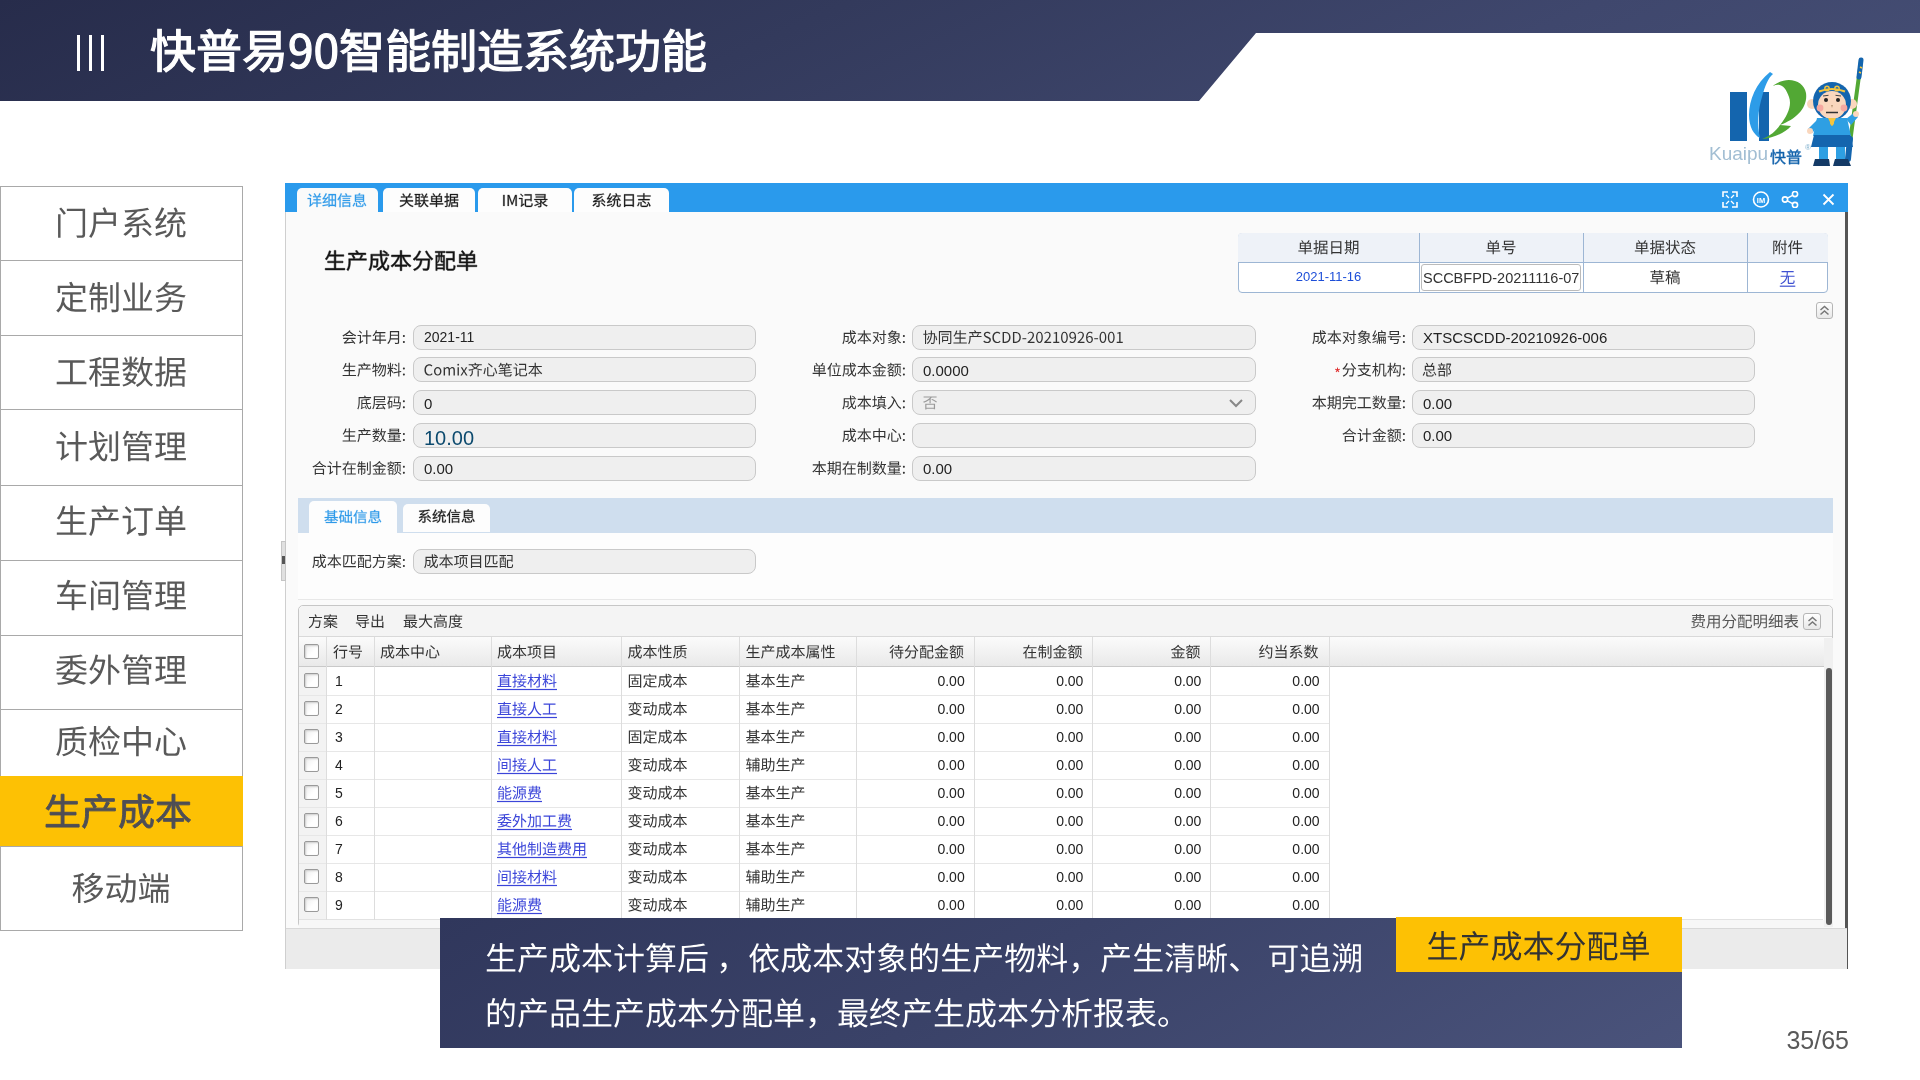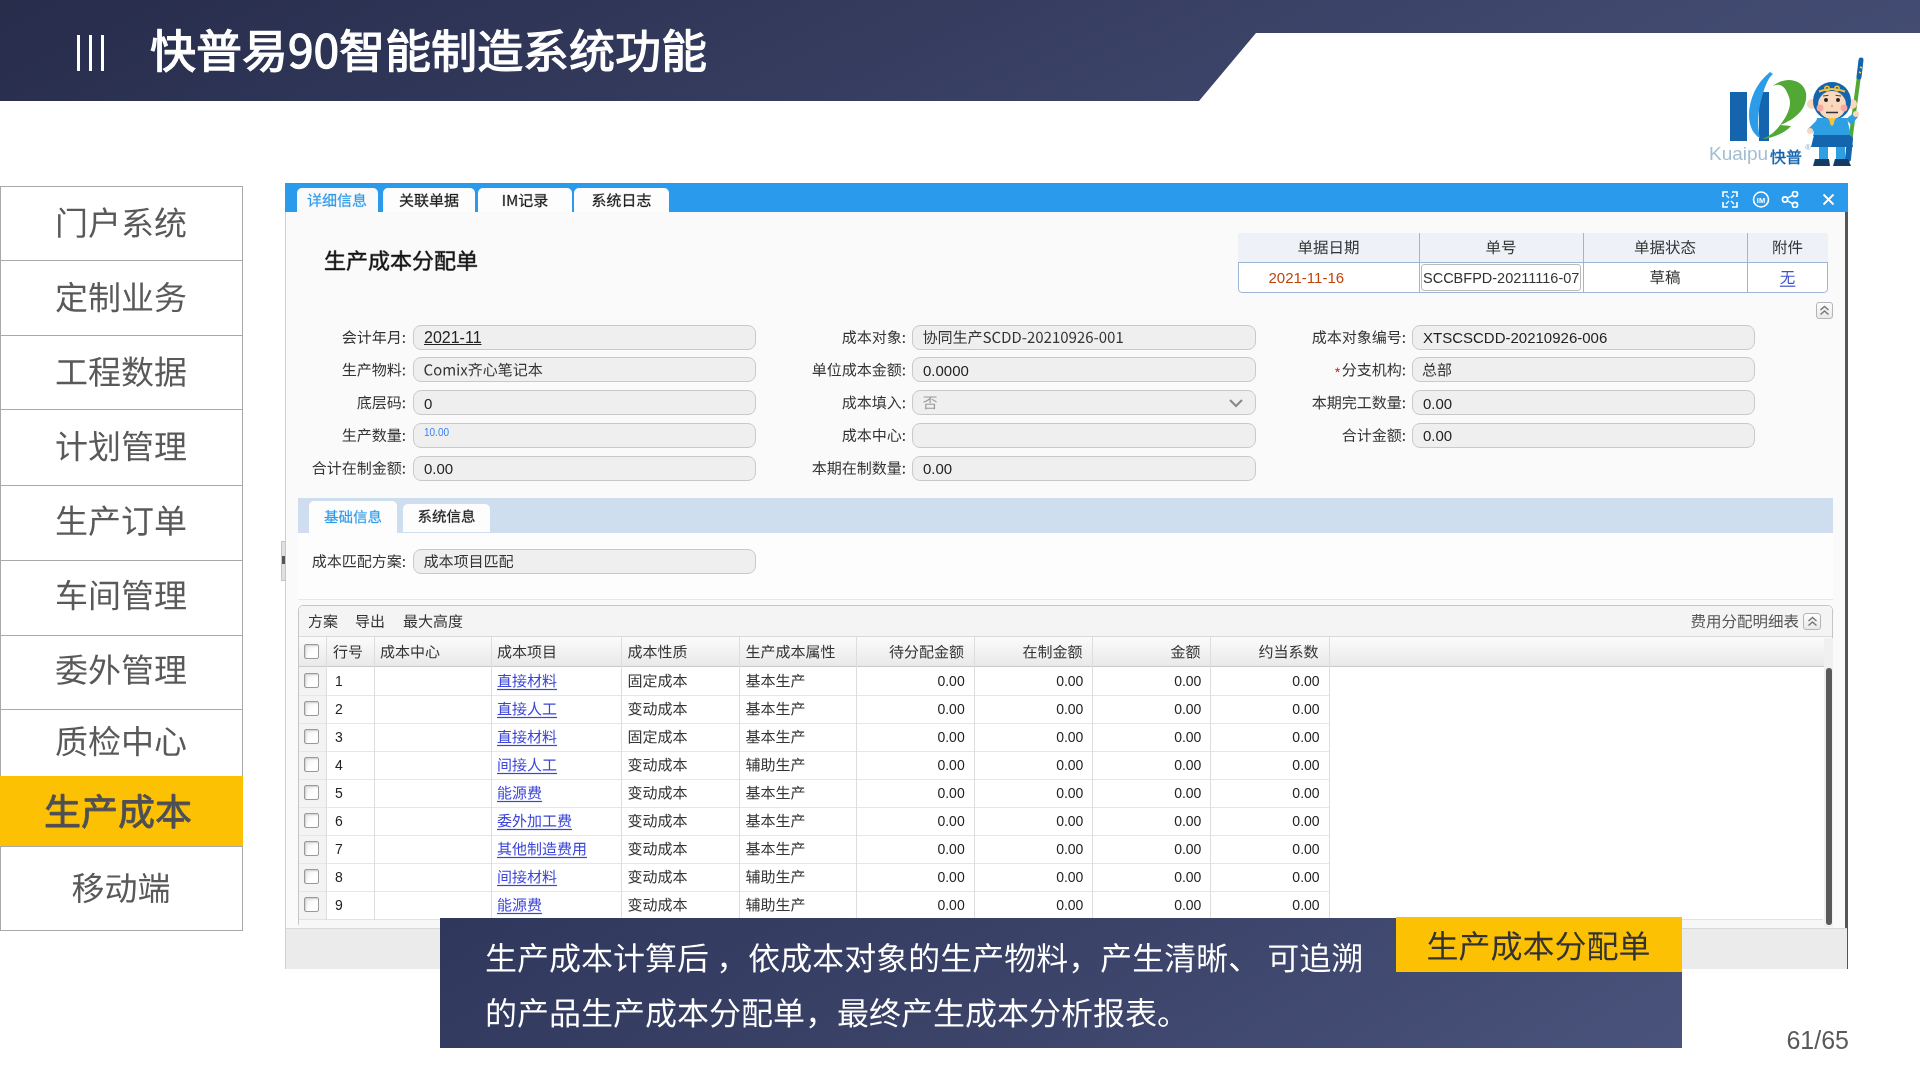"2021-11-16" div.lat { color: #c2410c -> #1d4ed8; font-size: 15px -> 13px; text-align: none -> center }
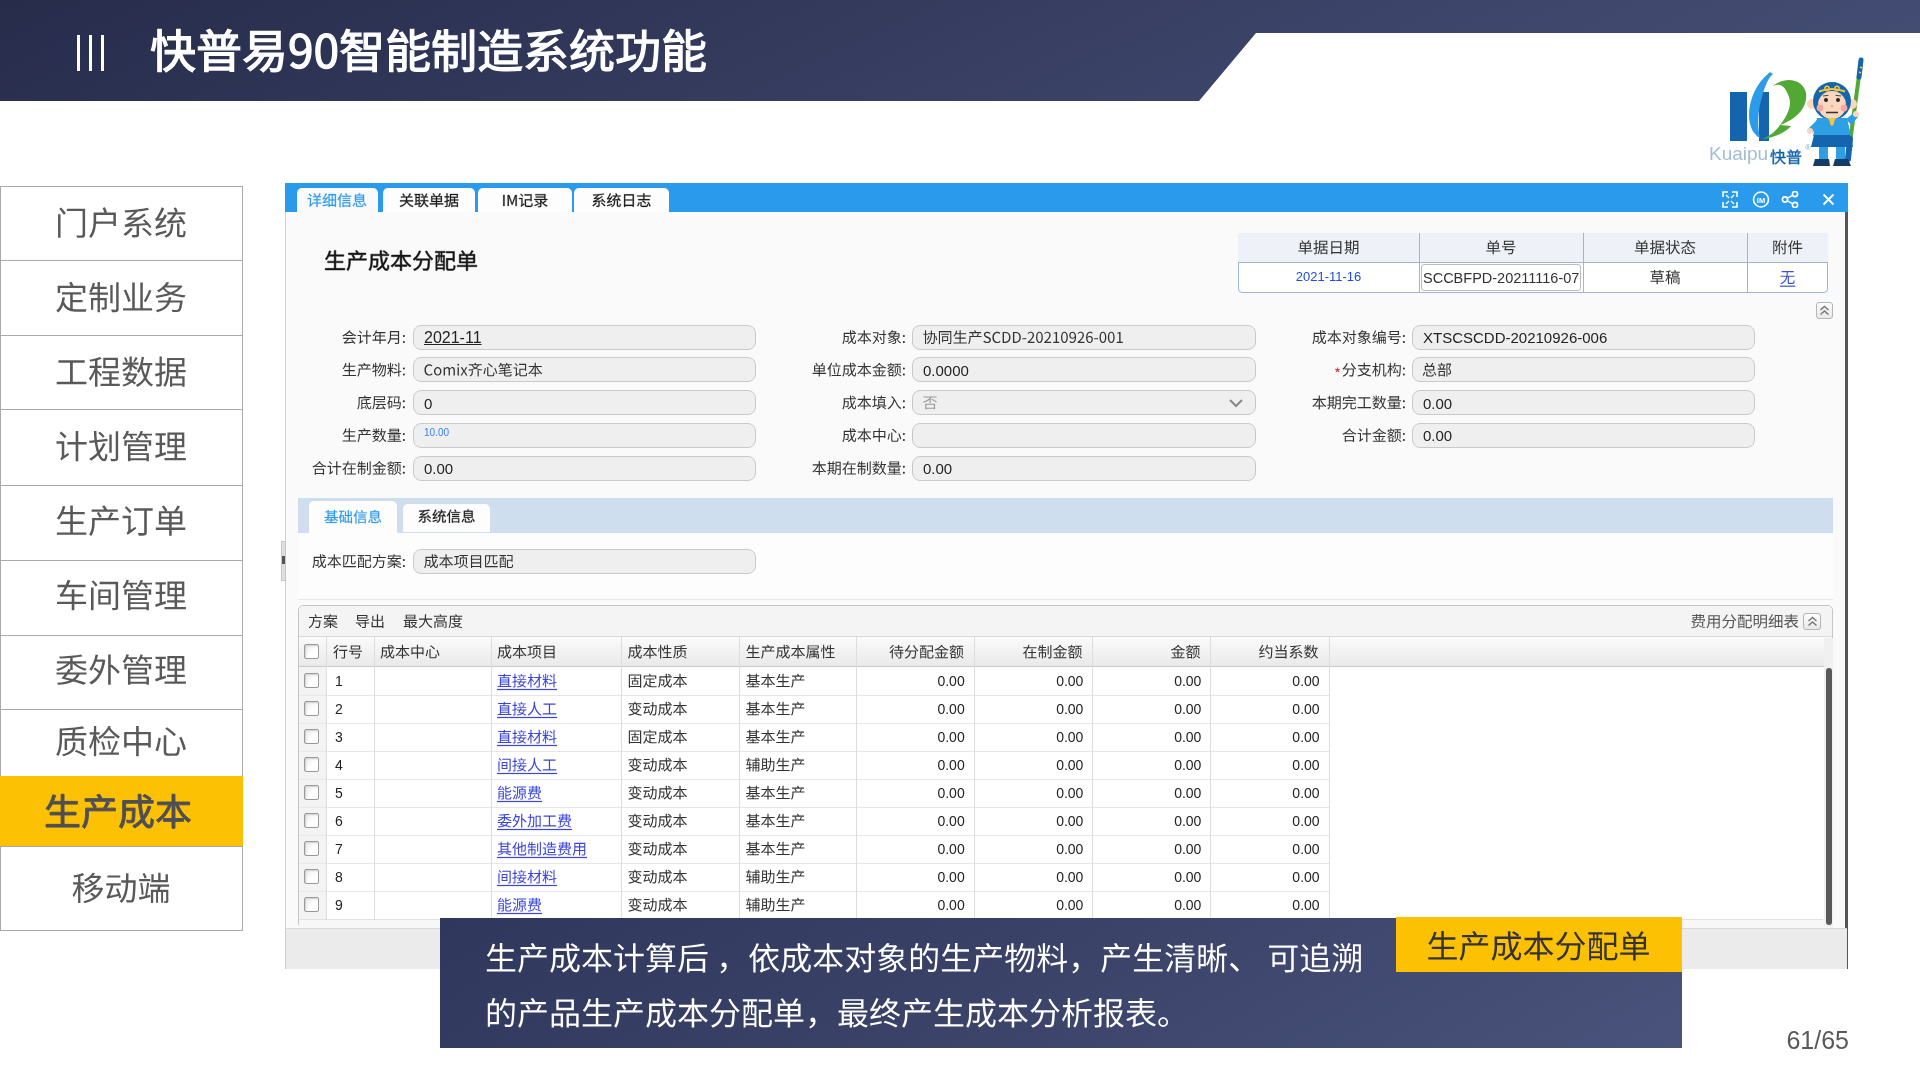"2021-11" div.lat { font-size: 16px -> 14px; text-decoration: underline -> none }
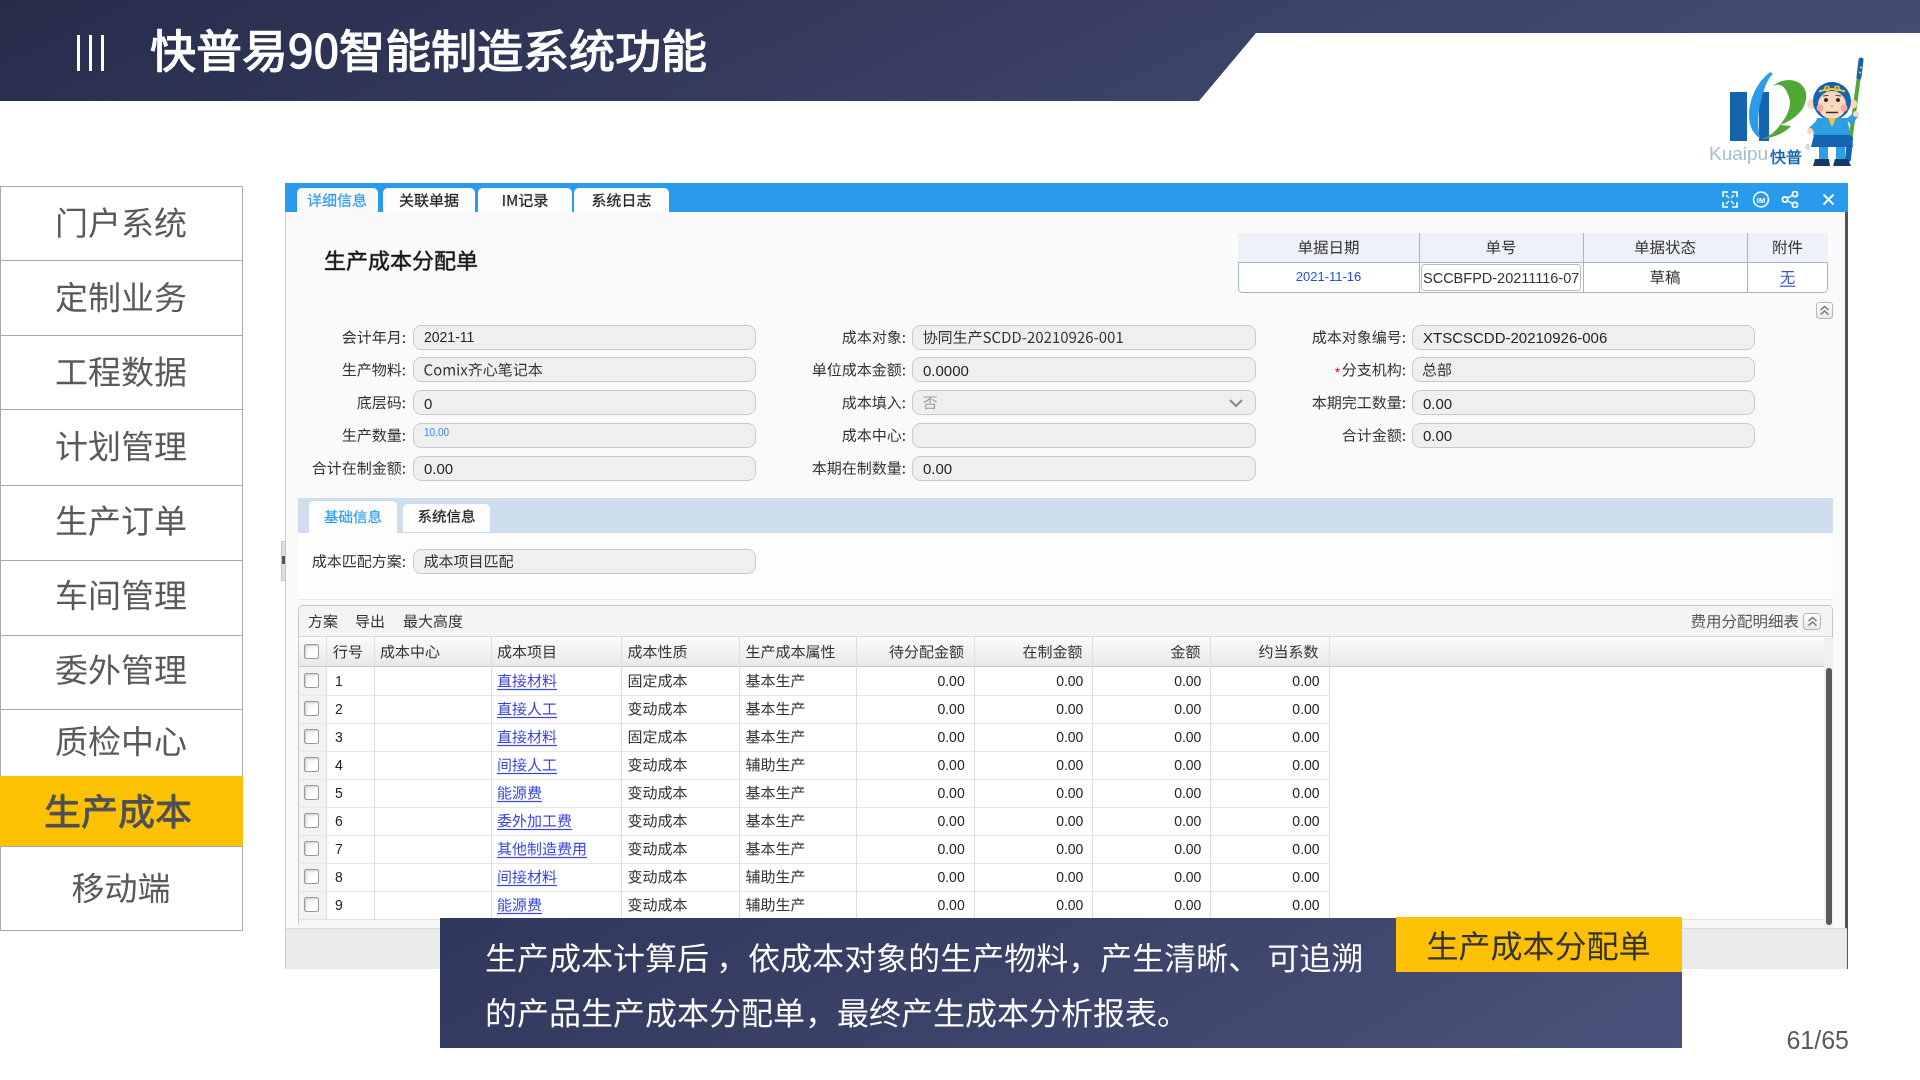"10.00" div.lat { color: #3b82f6 -> #0c4a6e; font-size: 10px -> 20px }
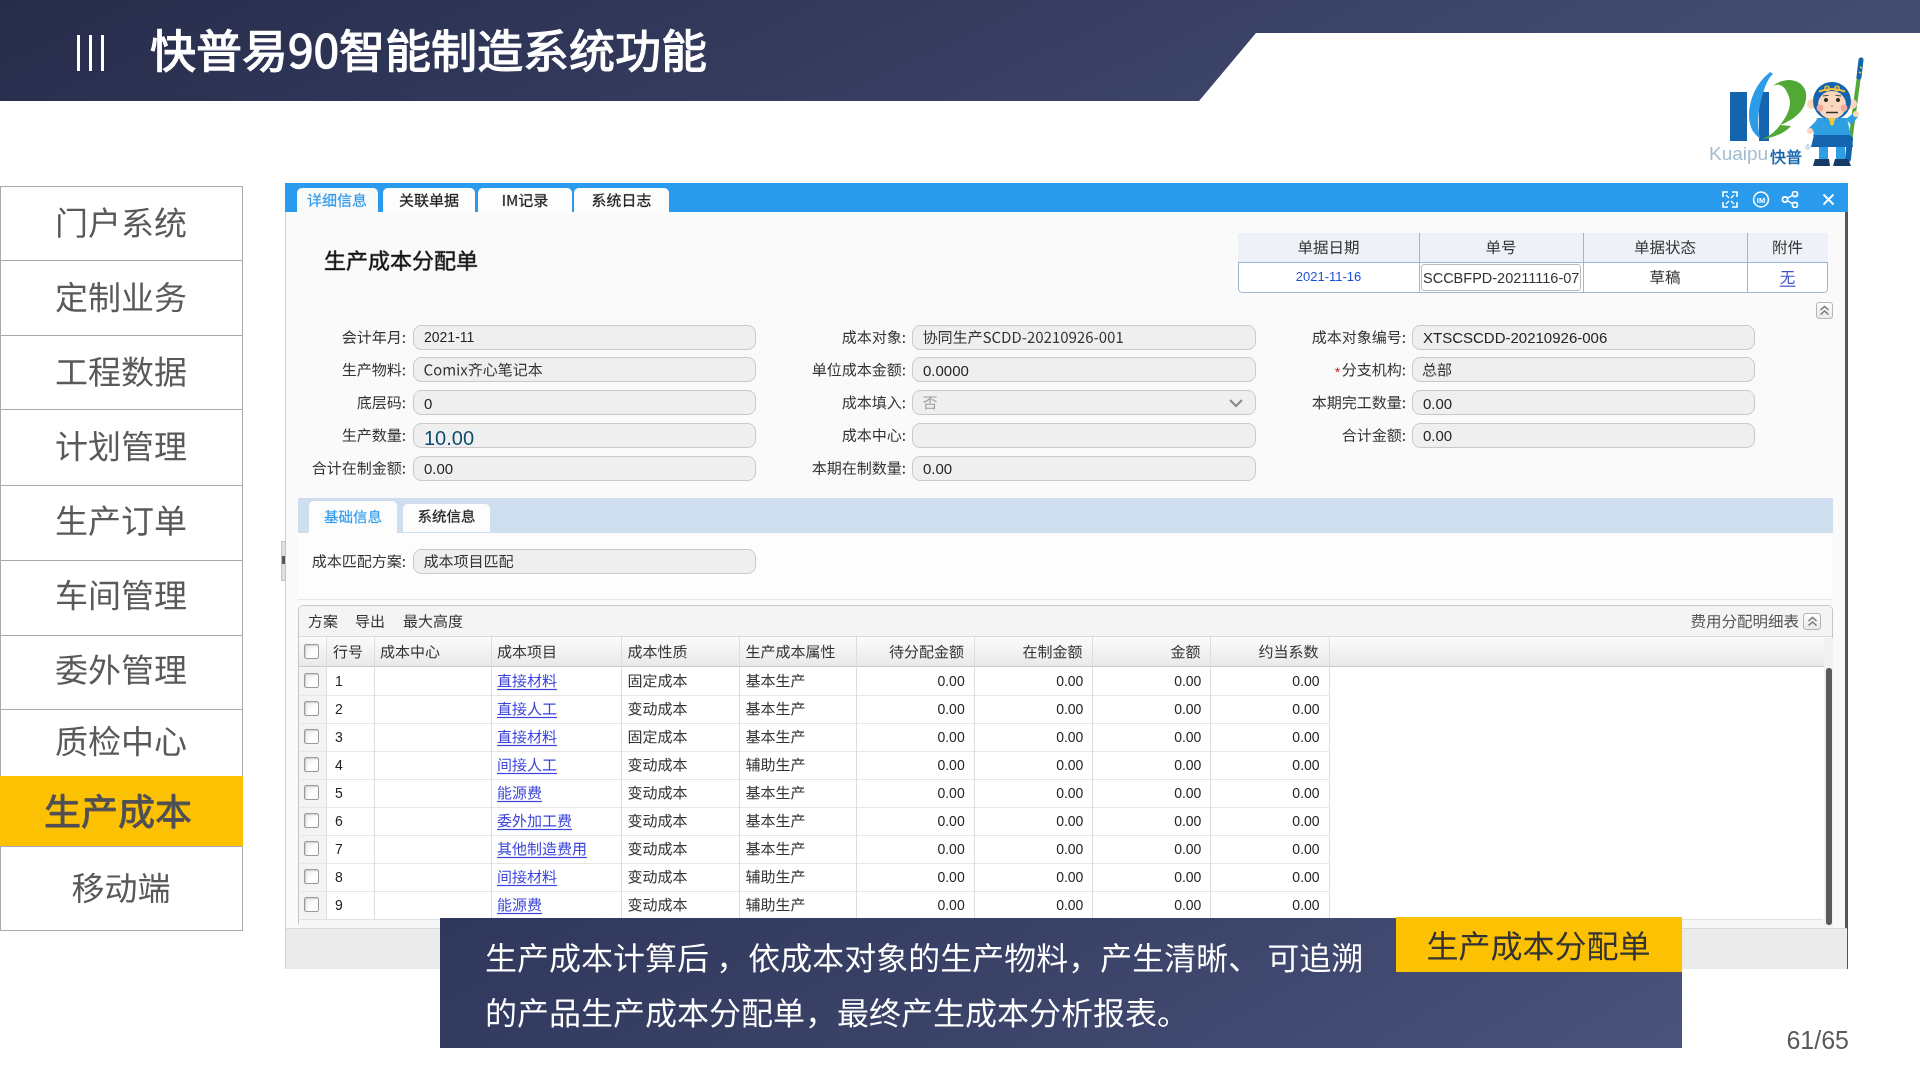"61/65" div.lat { text: 61/65 -> 35/65 }
